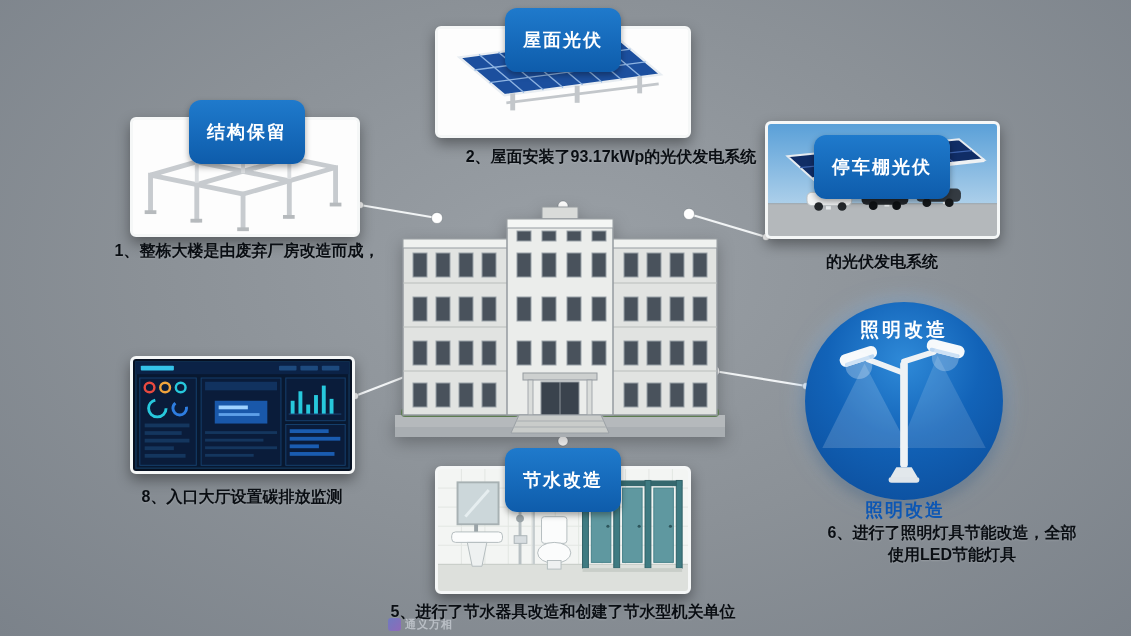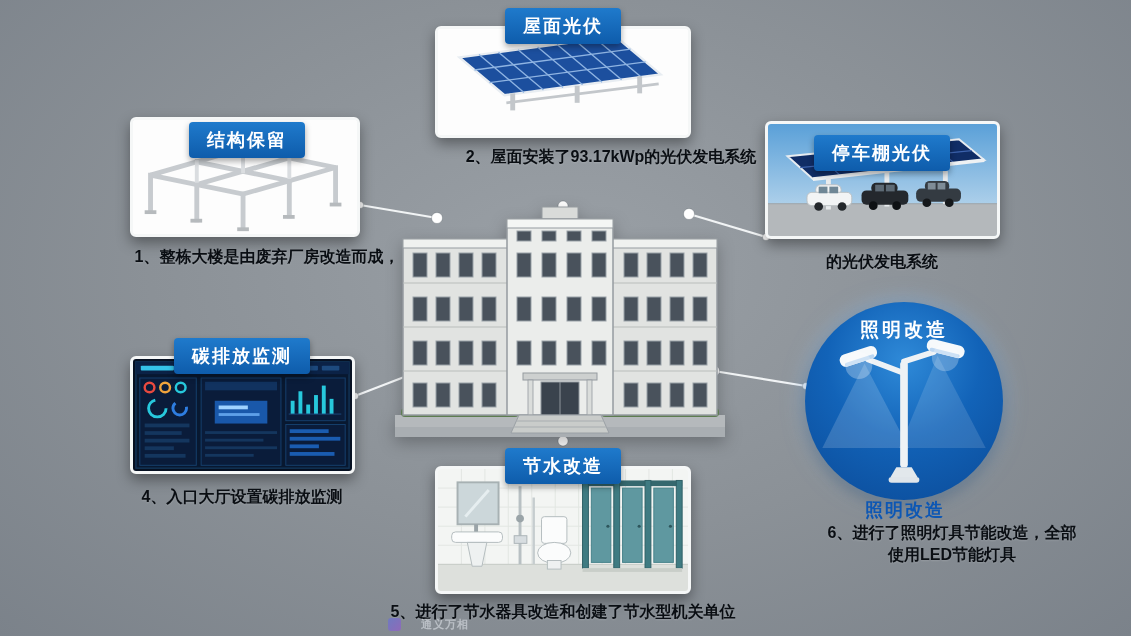"屋面光伏" .pill { border-radius: 4px -> 12px; padding: 6px 18px -> 20px 18px }
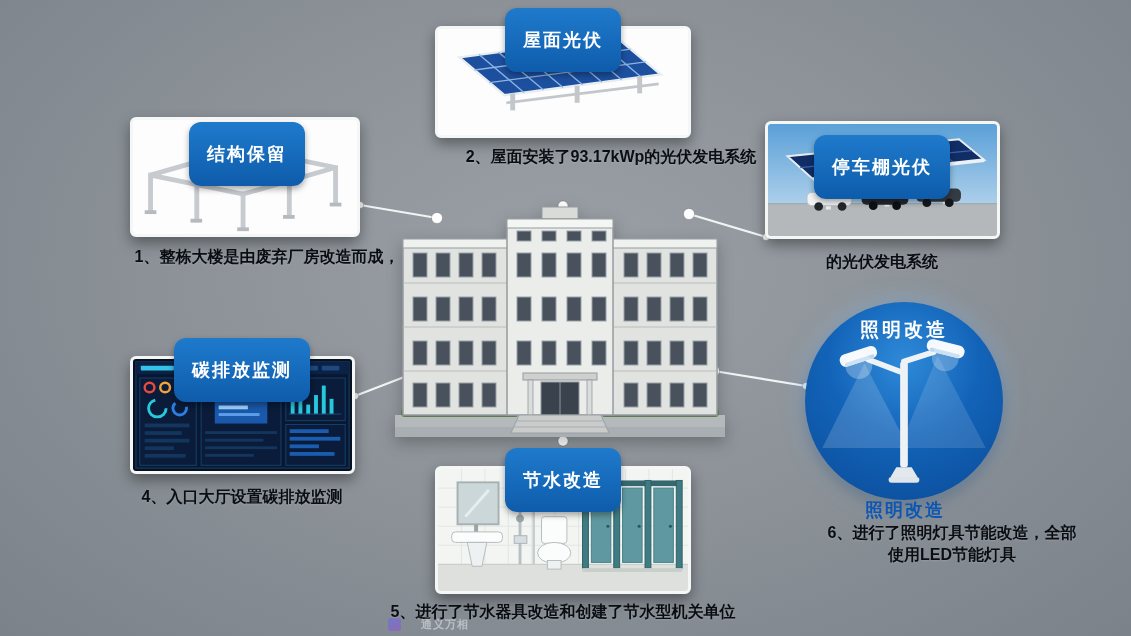"结构保留" div.pill { margin-top: 22px -> none }
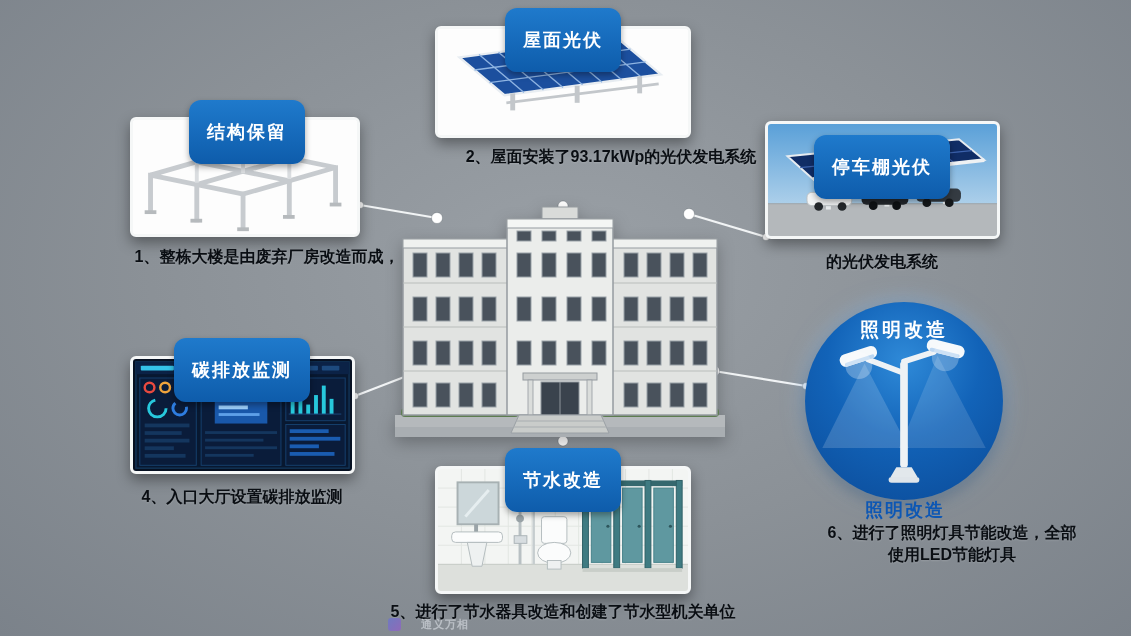"1、整栋大楼是由废弃厂房改造而成，" div.caption { margin-left: 20px -> none; top: 246px -> 240px }
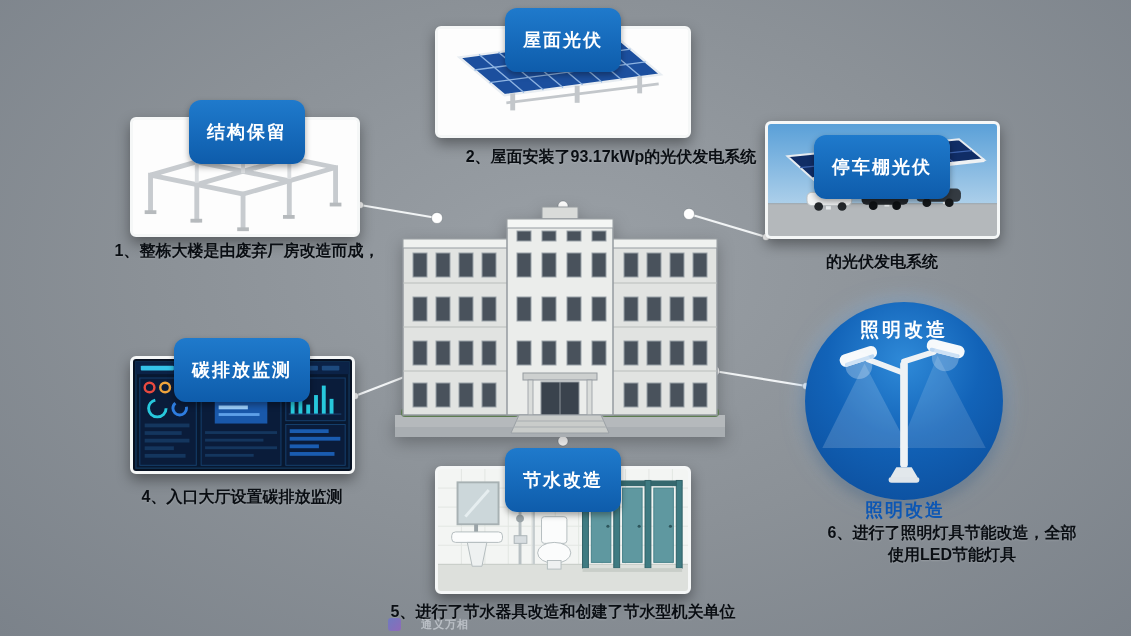"碳排放监测" div.pill { html: <div>碳排放监测</div> -> none }
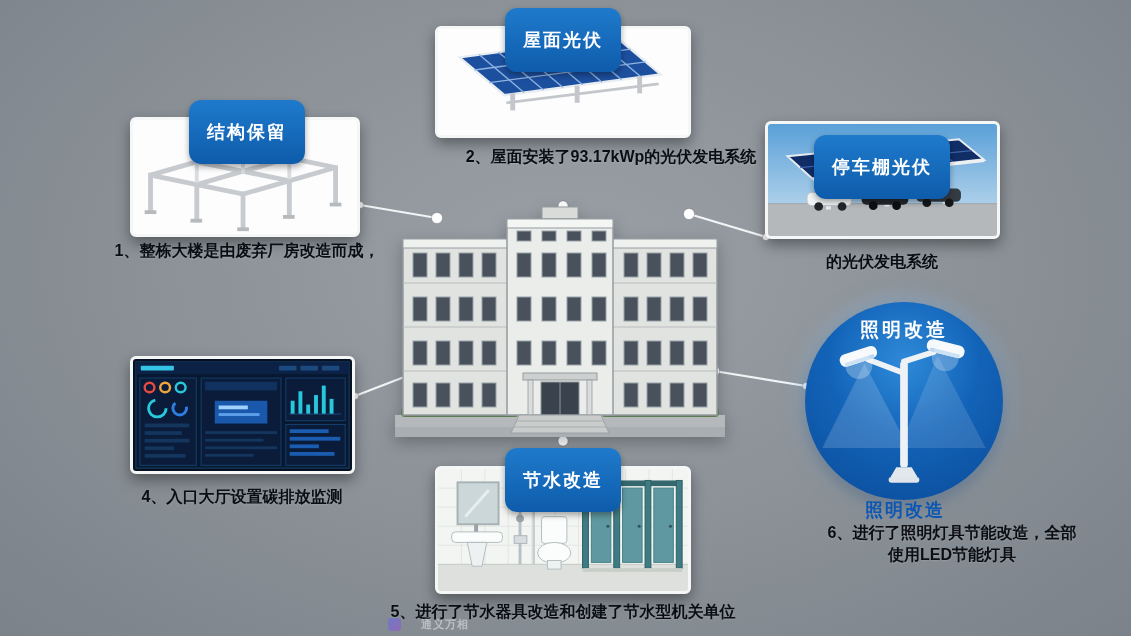"4、入口大厅设置碳排放监测" div { text: 4 -> 8 }
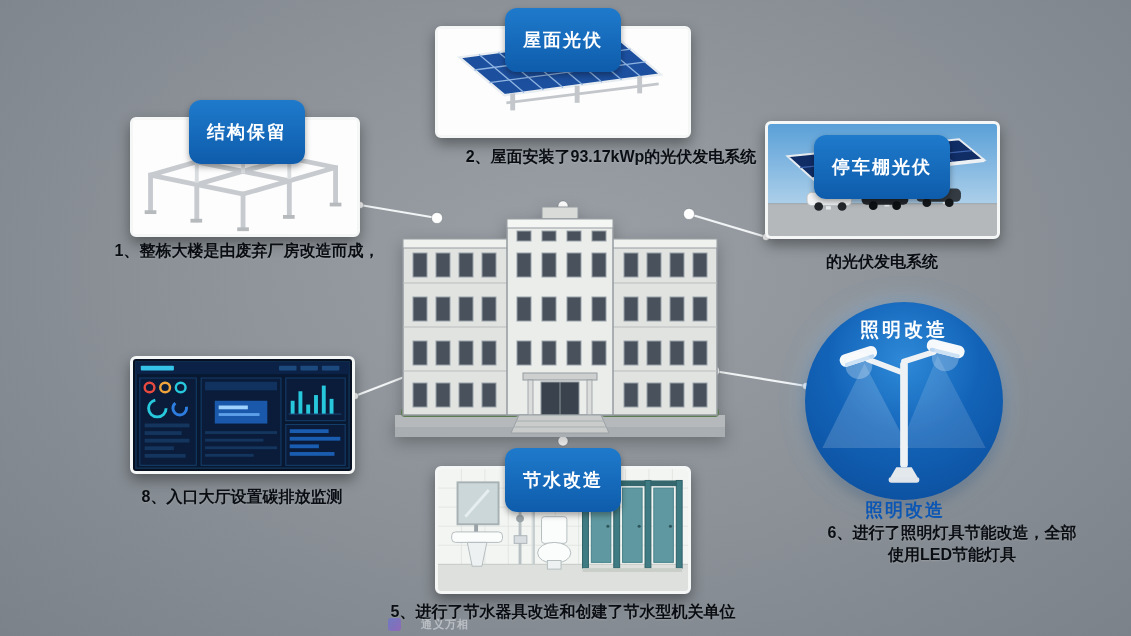"通义万相" .watermark { gap: 20px -> 4px }
